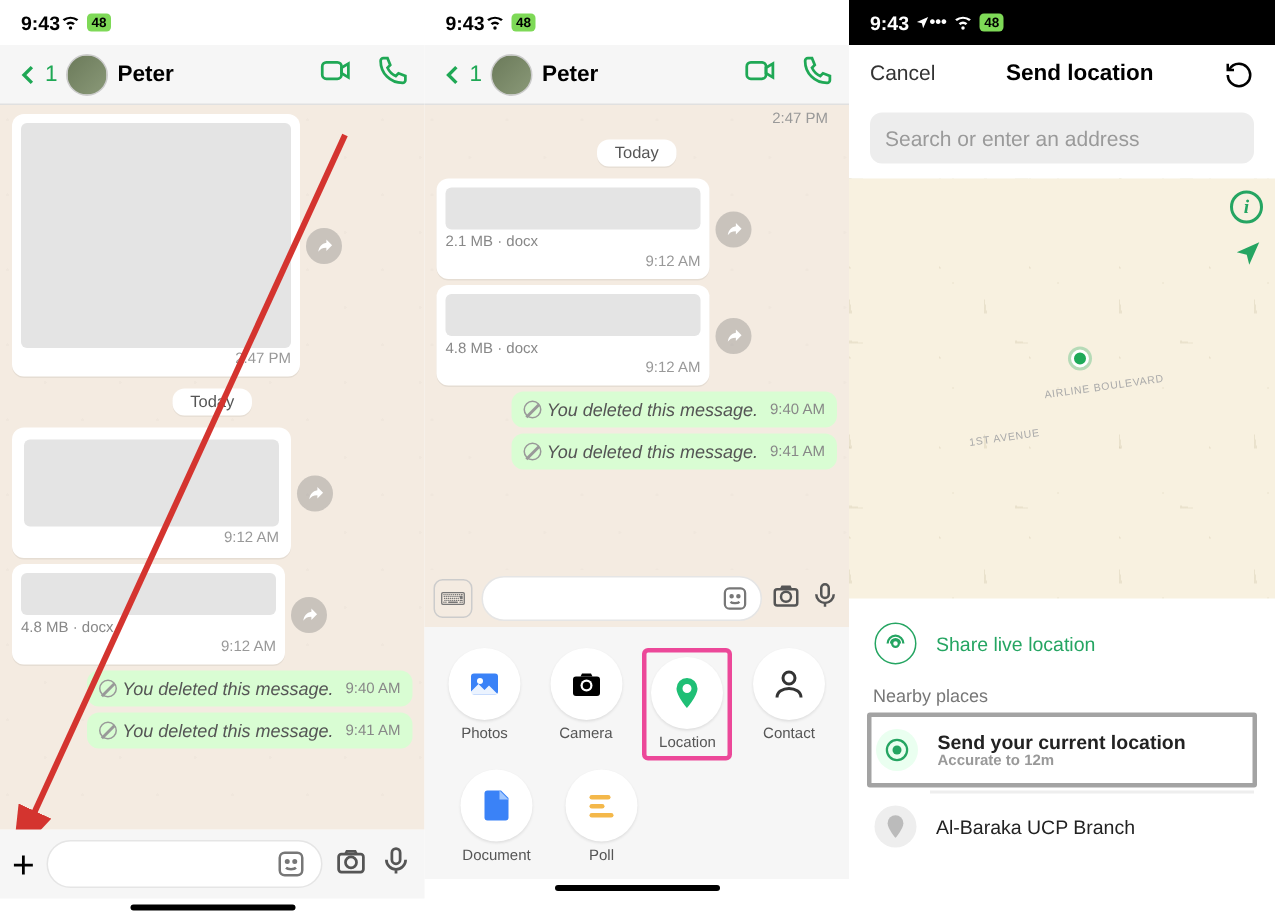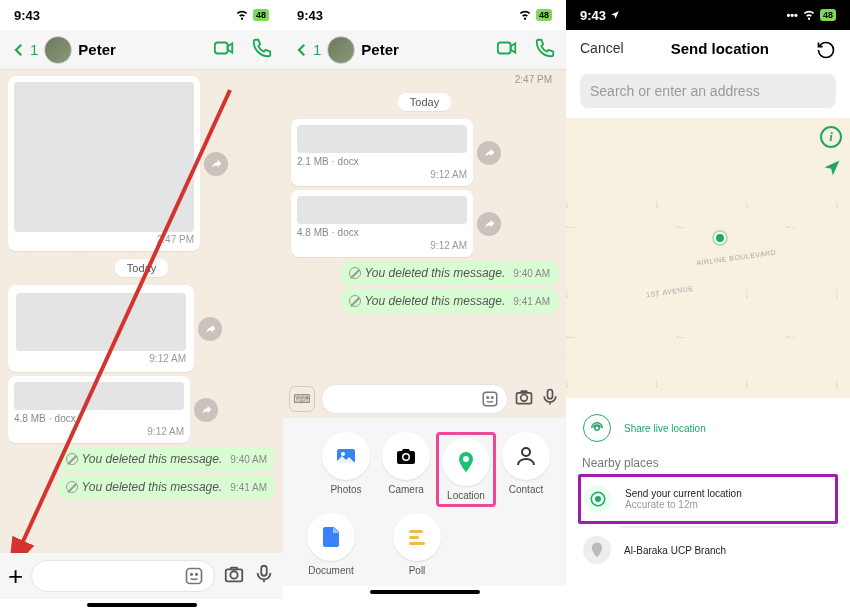"9:43" .status-bar { justify-content: space-between -> none }
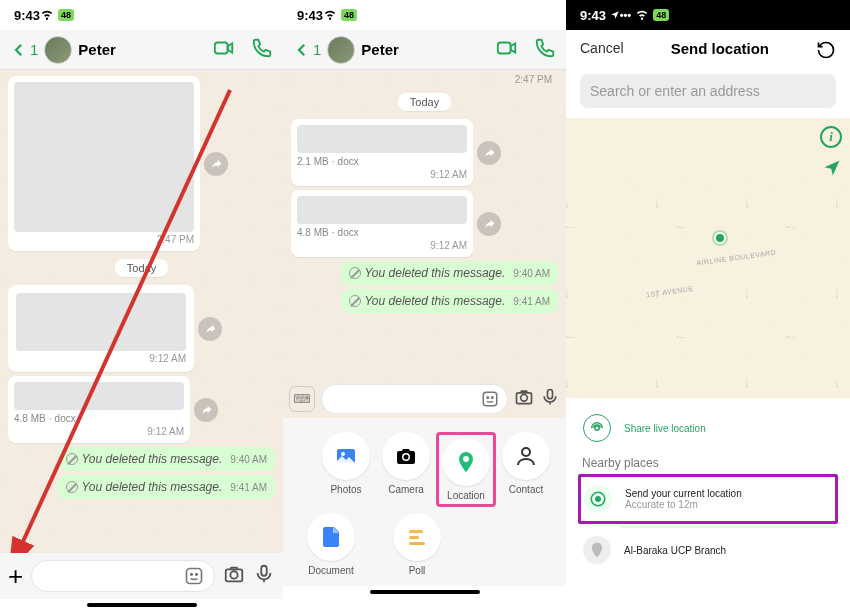"Share live location" .list-title { font-size: 10px -> 13px }
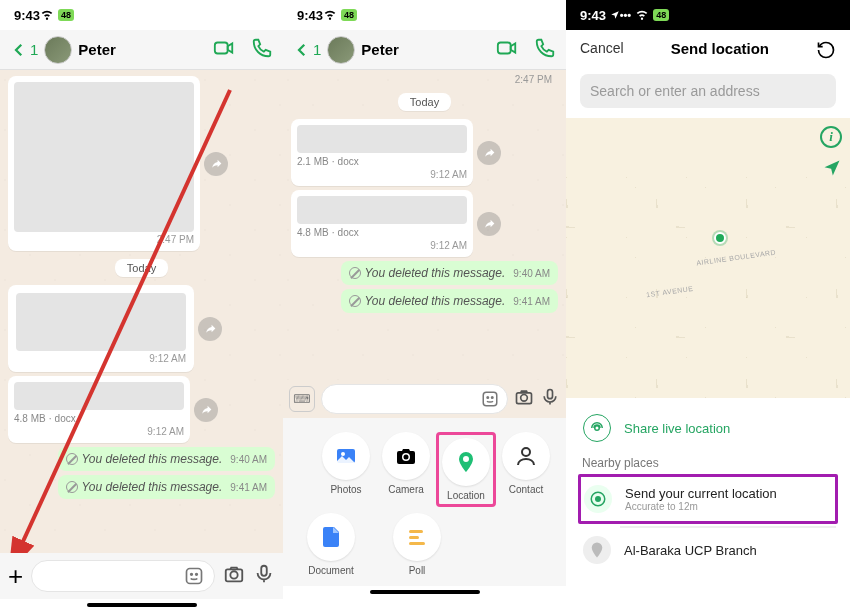"Photos" .att-row { justify-content: flex-end -> space-between }
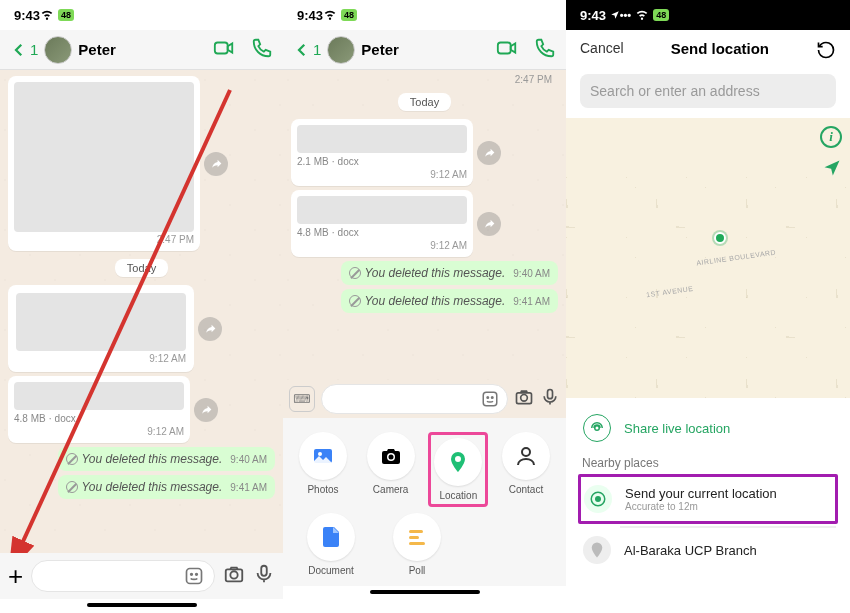"Send your current location" .hl { border: 3px solid #a21caf -> 3px solid #a3a3a3; font-weight: none -> bold }
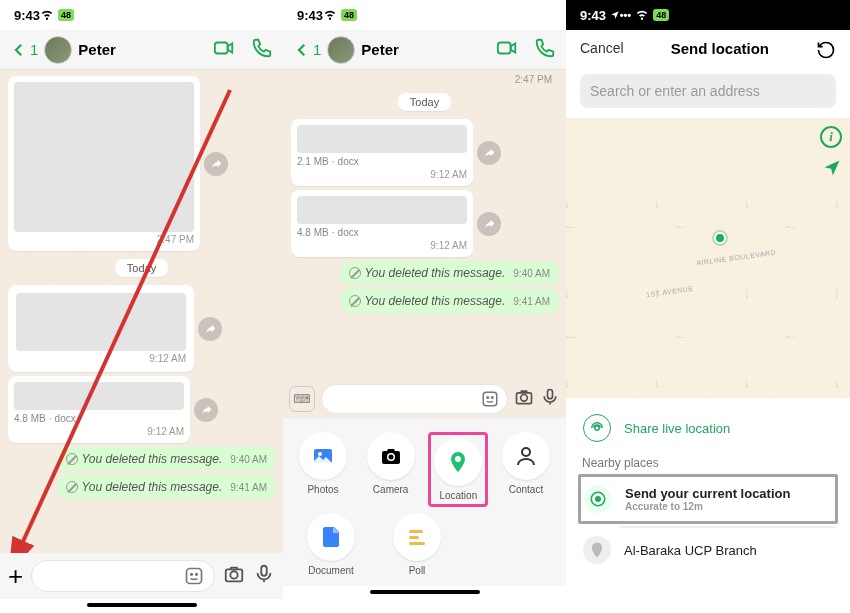"Document" div.att-row { gap: 26px -> 10px }
